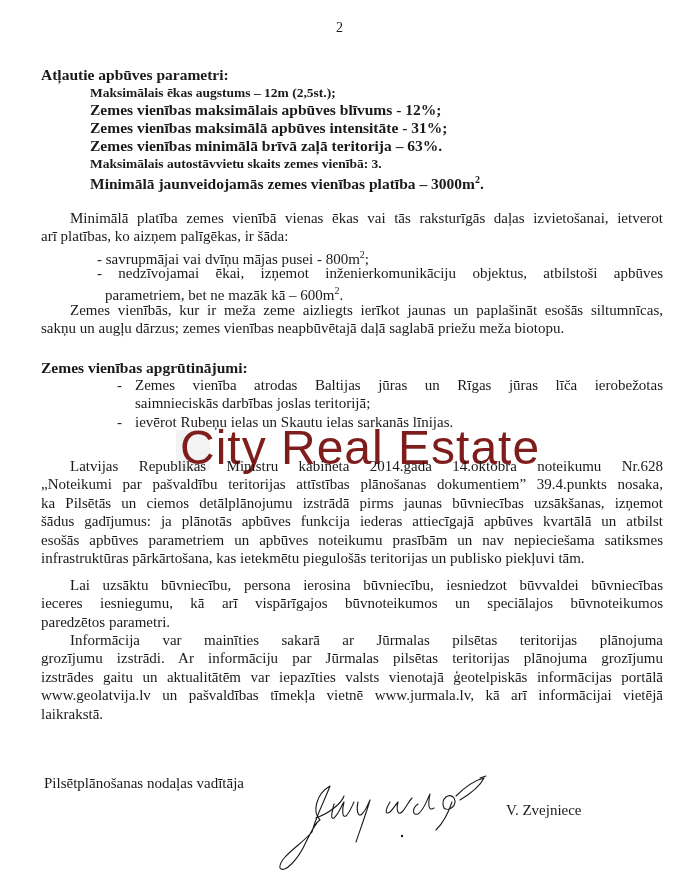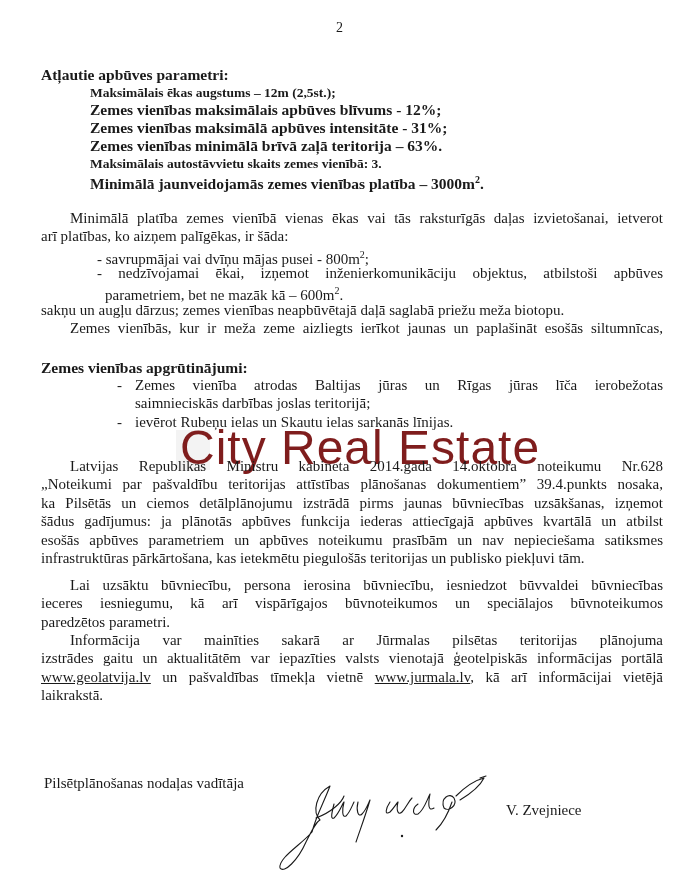"sakņu un augļu dārzus; zemes" span.line { order: before "Zemes vienībās, kur ir meža" -> after "Zemes vienībās, kur ir meža" }
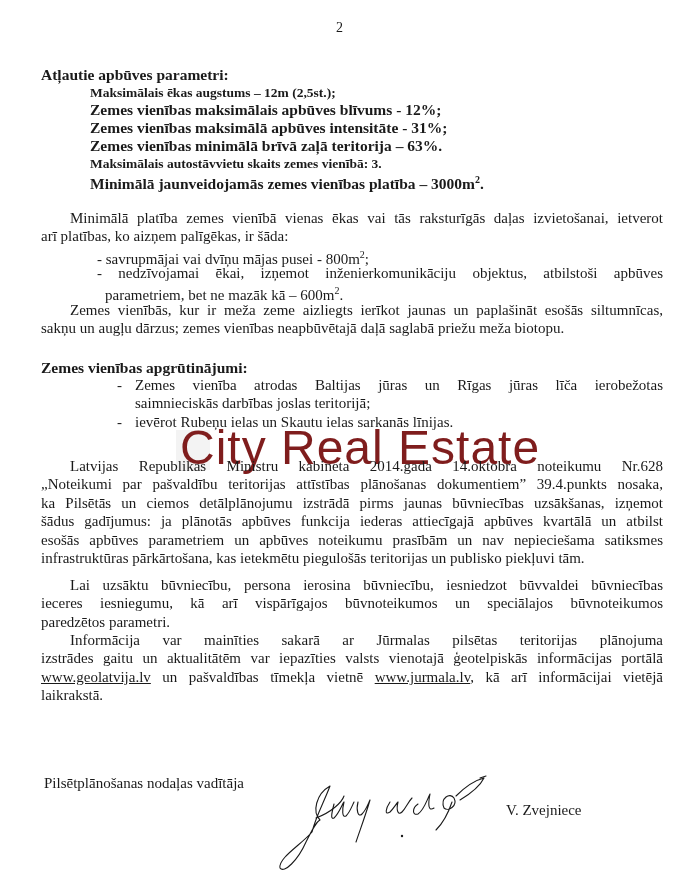"grozījumu izstrādi. Ar informāciju par" span.line { html: none -> <span><span>grozījumu izstrādi</span><span>. Ar informāciju par Jūrmalas pilsētas teritorijas plānojuma grozījumu</span></span> }
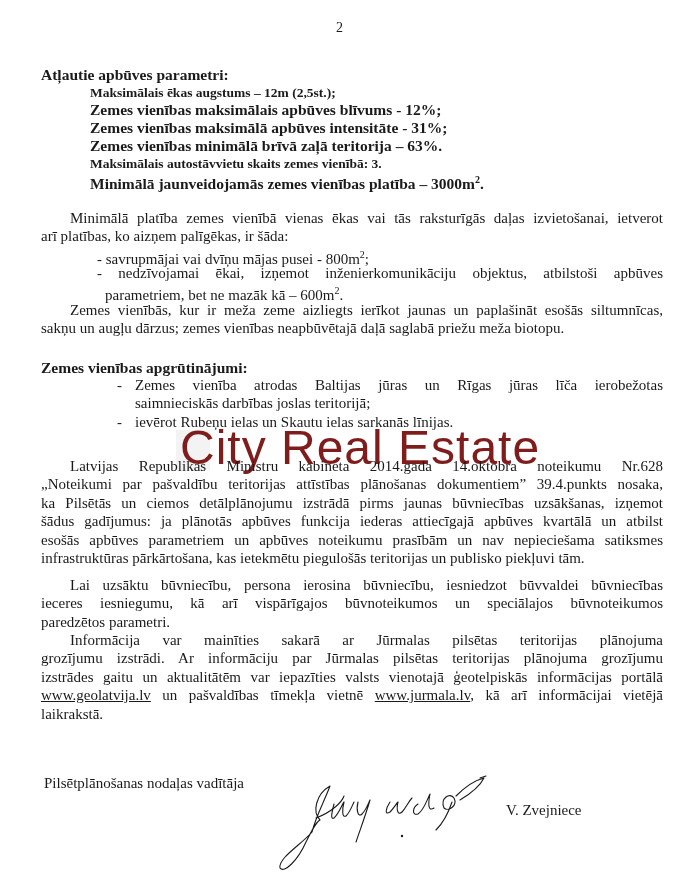"www.geolatvija.lv" .u { text-decoration: underline -> none }
